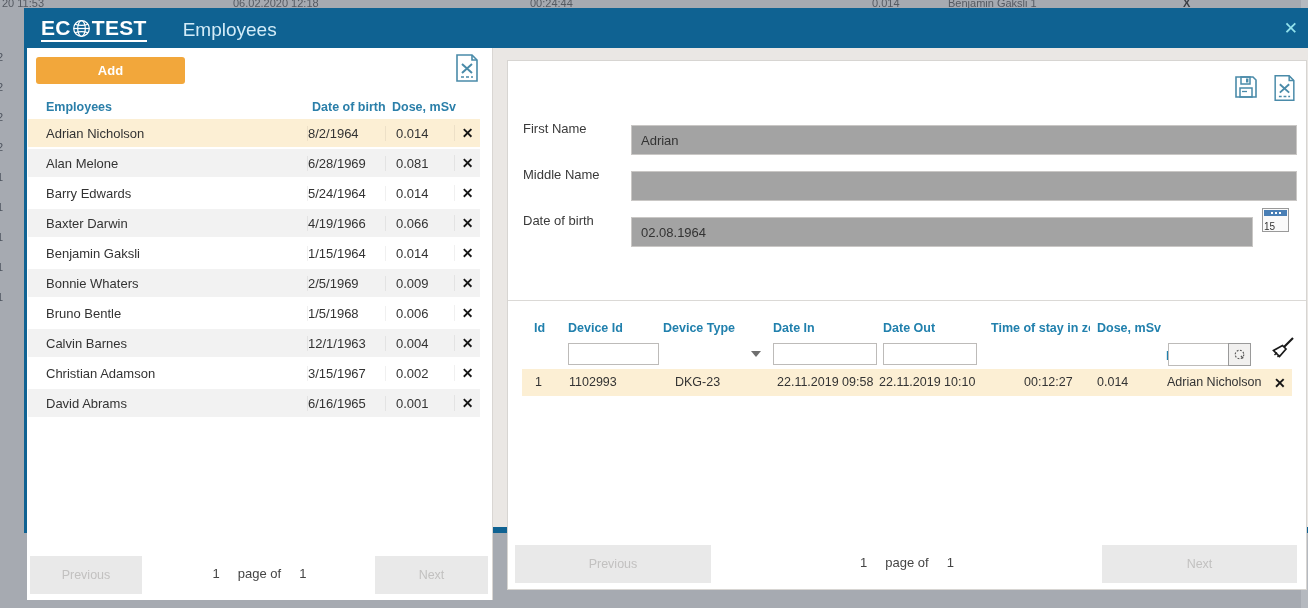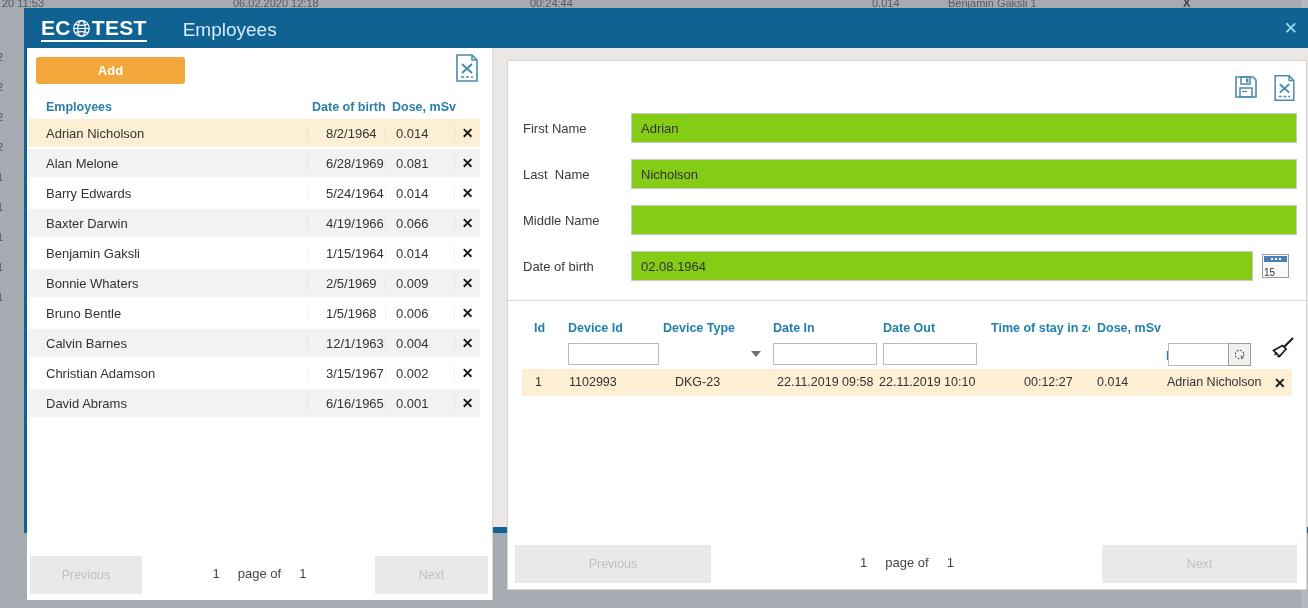"8/2/1964" .c-dob { padding-left: 18px -> 0 }
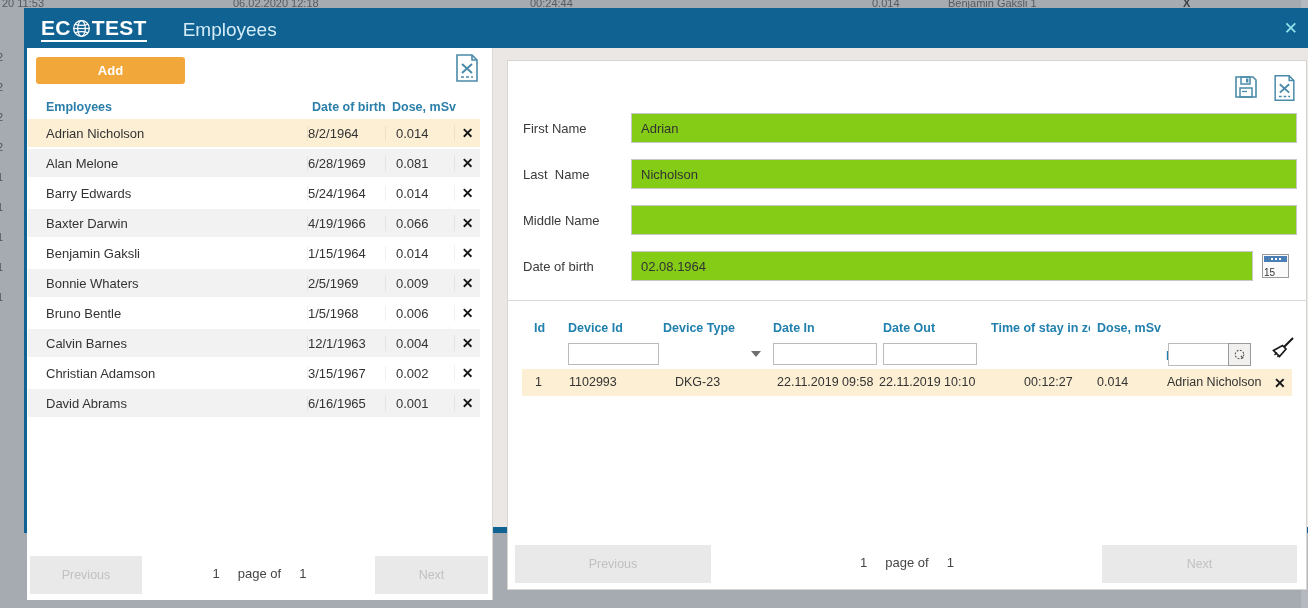"Adrian" .field input { background: #84cc16 -> #a3a3a3; margin-top: none -> 12px }
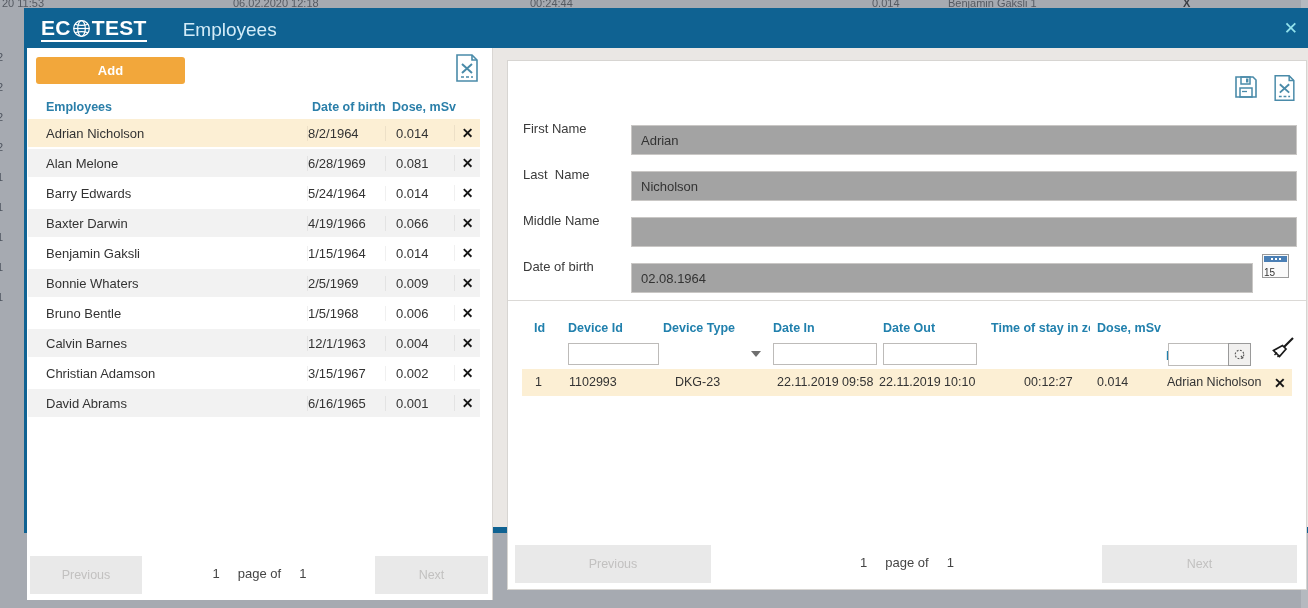"Last Name" div.field { html: <div> <label>Last Name</label> <input> </div> -> none }
